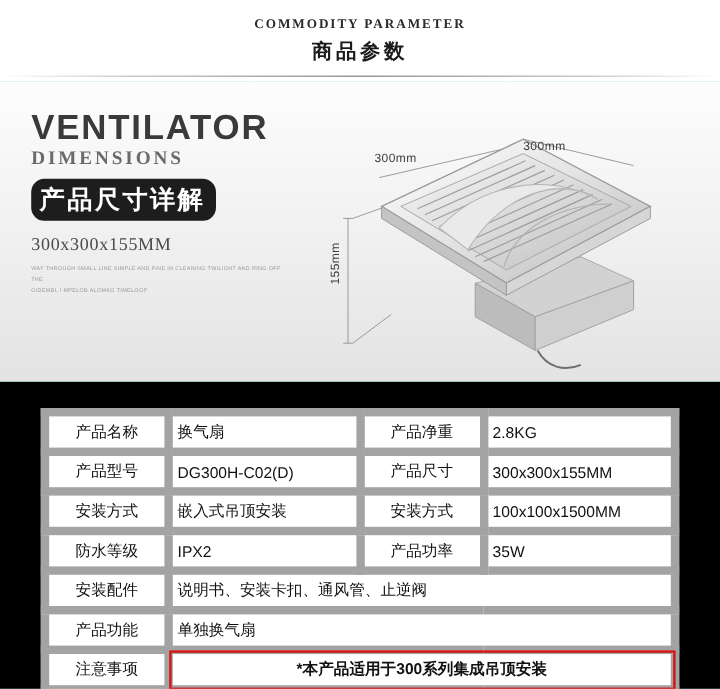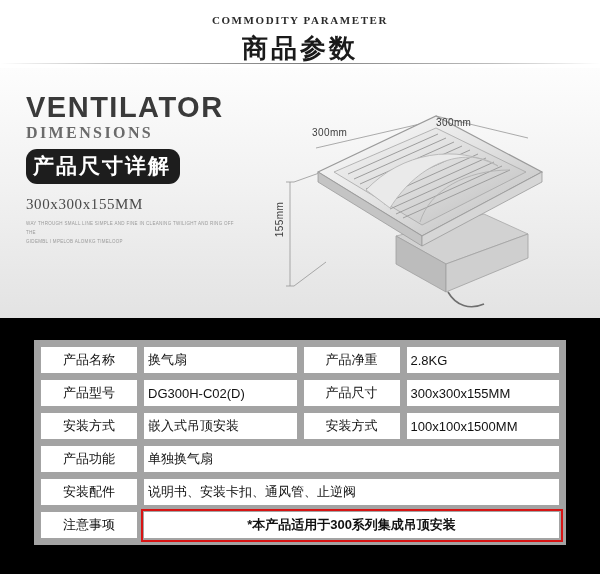"商品参数" .header-cn { font-size: 26px -> 17px }
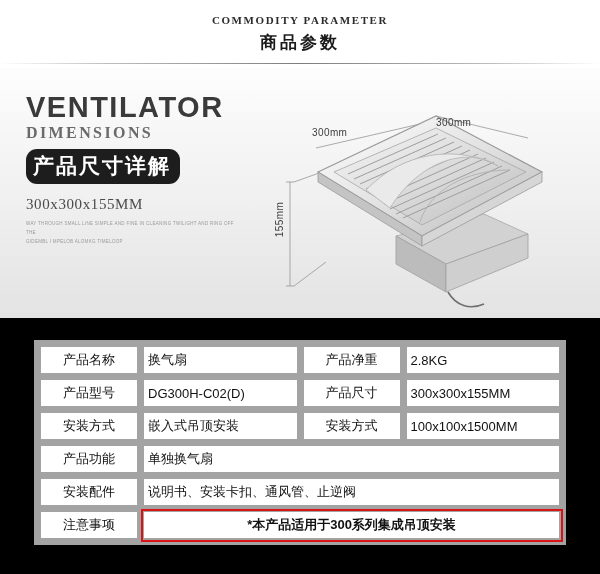"防水等级" tr { html: none -> <tr> <td>防水等级</td> <td>IPX2</td> <td>产品功率</td> <td>35W</td> </tr> }
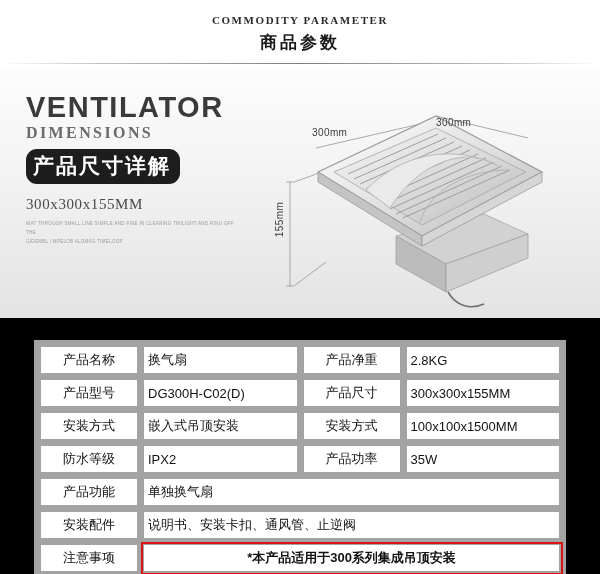"产品功能" tr { order: before "安装配件" -> after "安装配件" }
